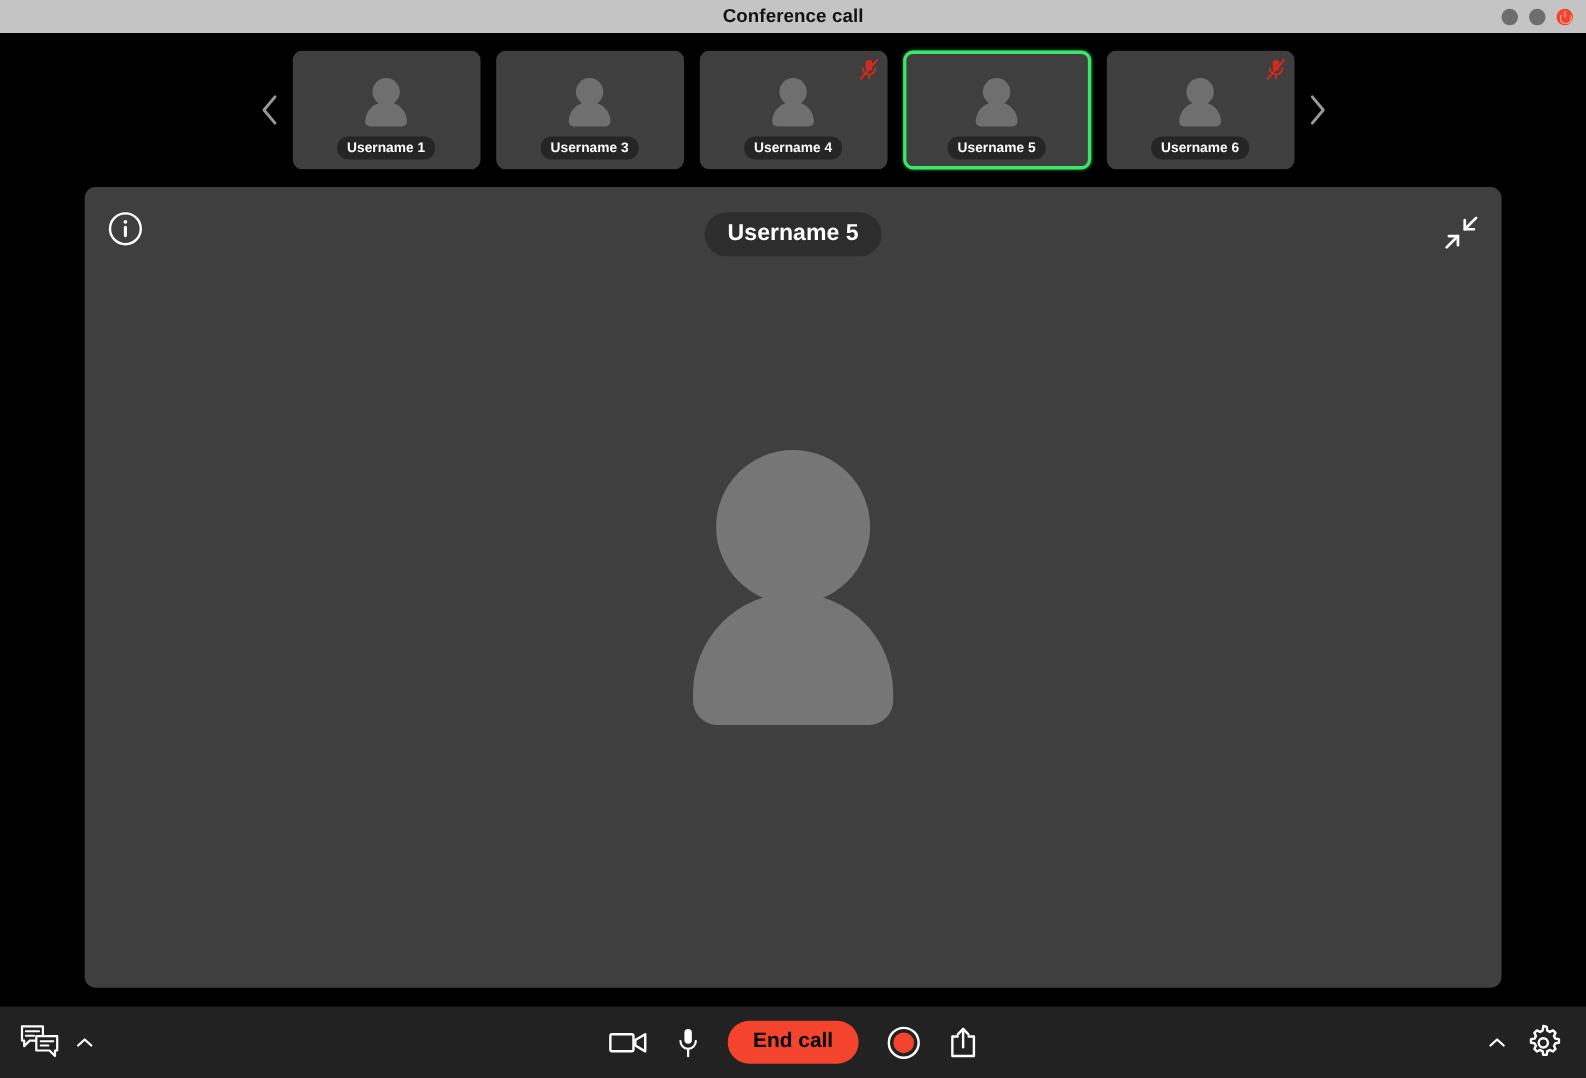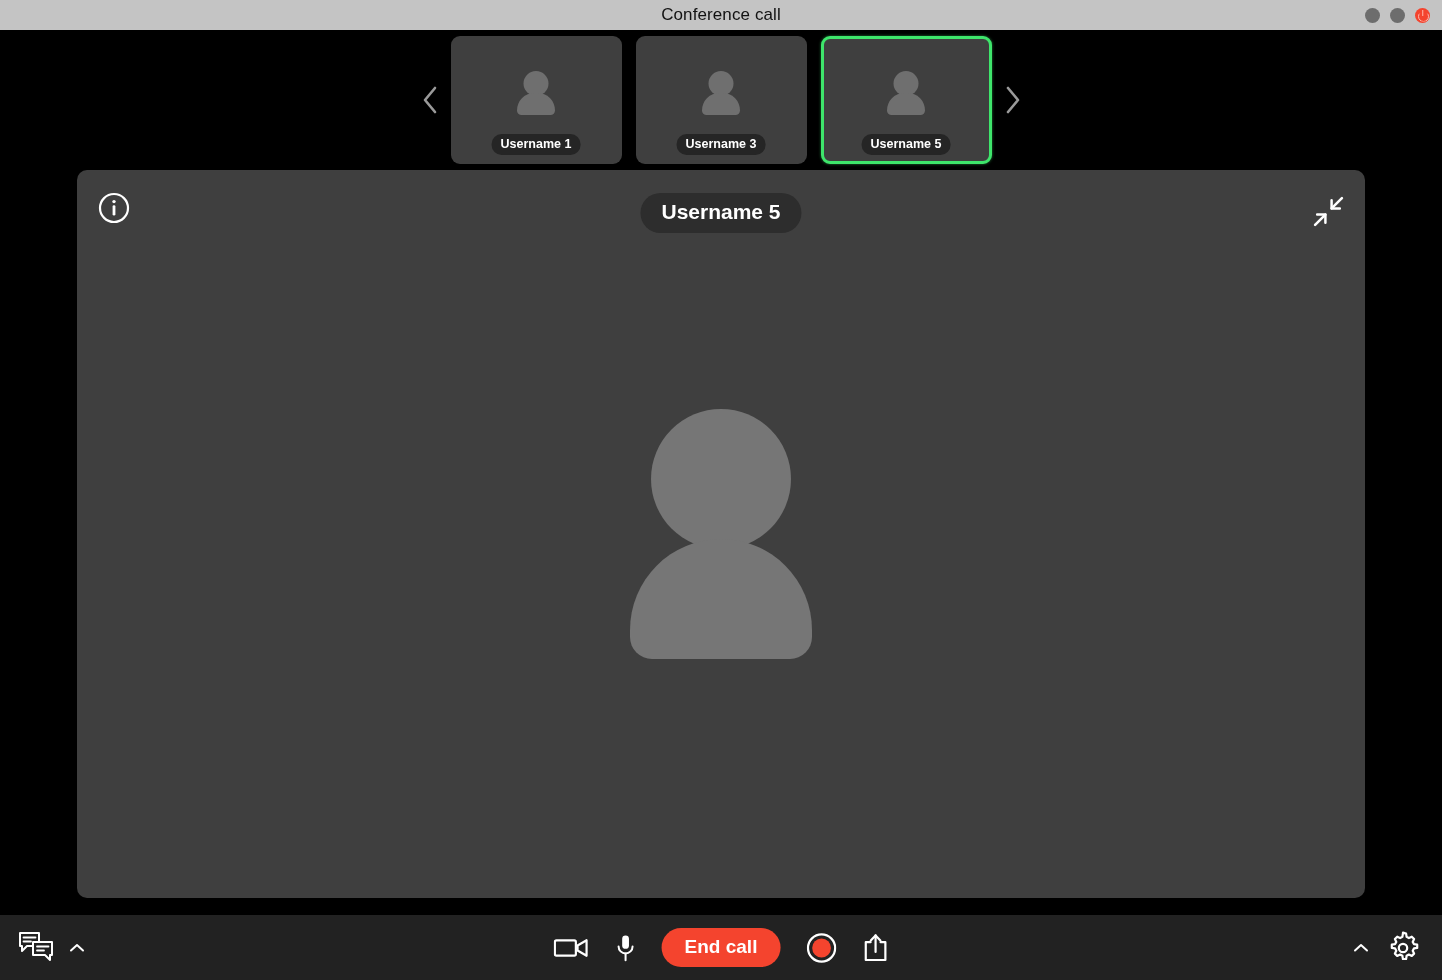"Conference call" .titlebar-text { font-weight: normal -> bold }
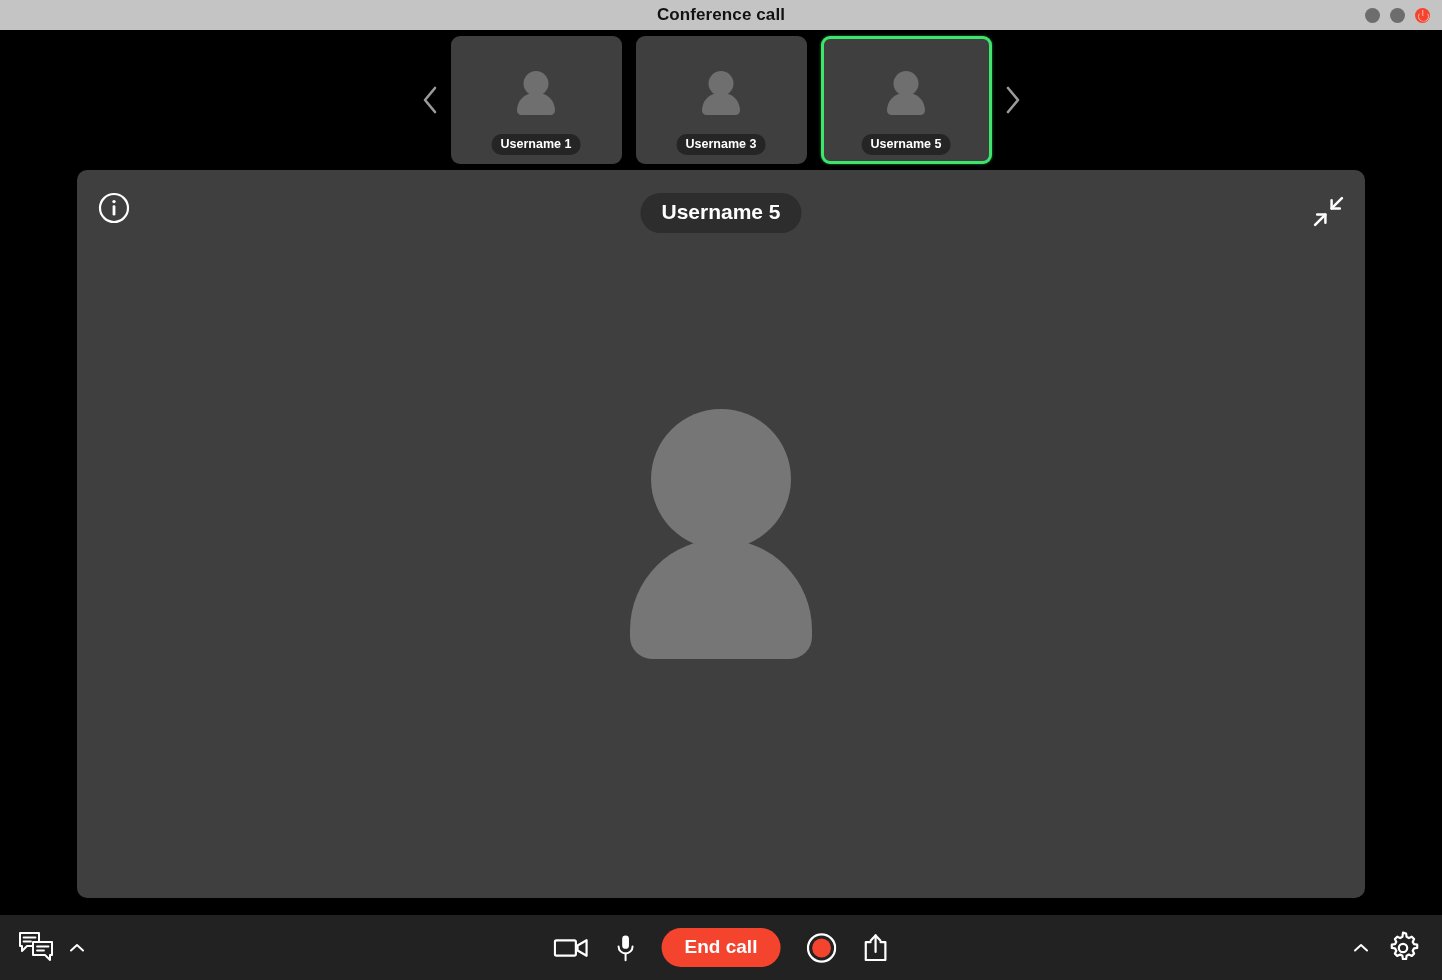"Username 1" .thumb { height: 128px -> 108px }
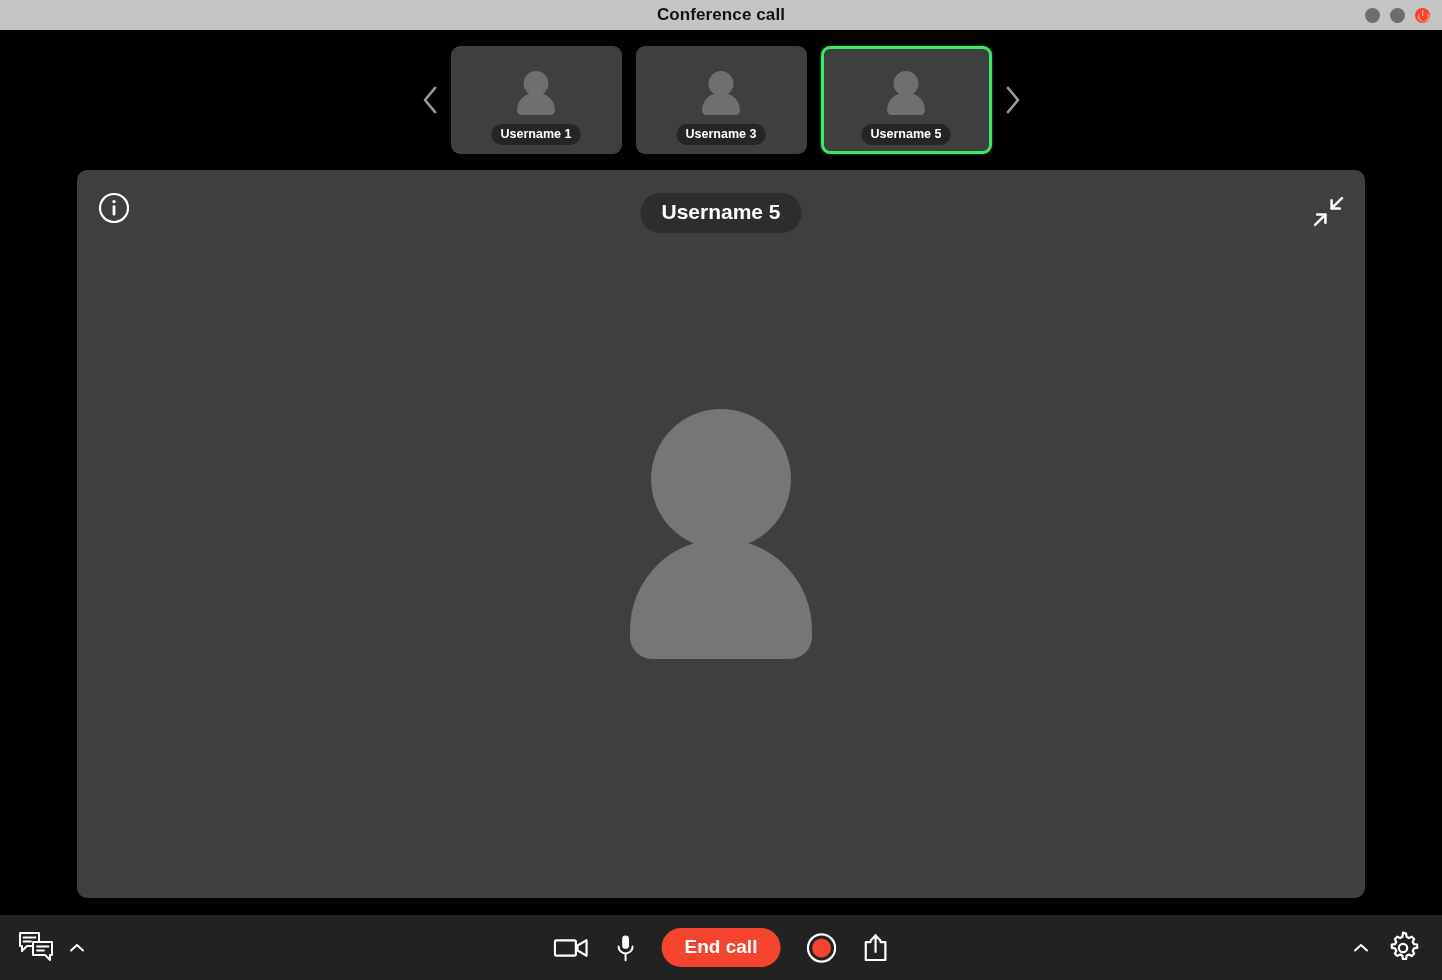"Username 4" div.thumb { html: none -> <div> <div> <div></div> <div></div> </div> <svg> <rect></rect> <path></path> <line></line> <line></line> </svg> <div>Username 4</div> </div> }
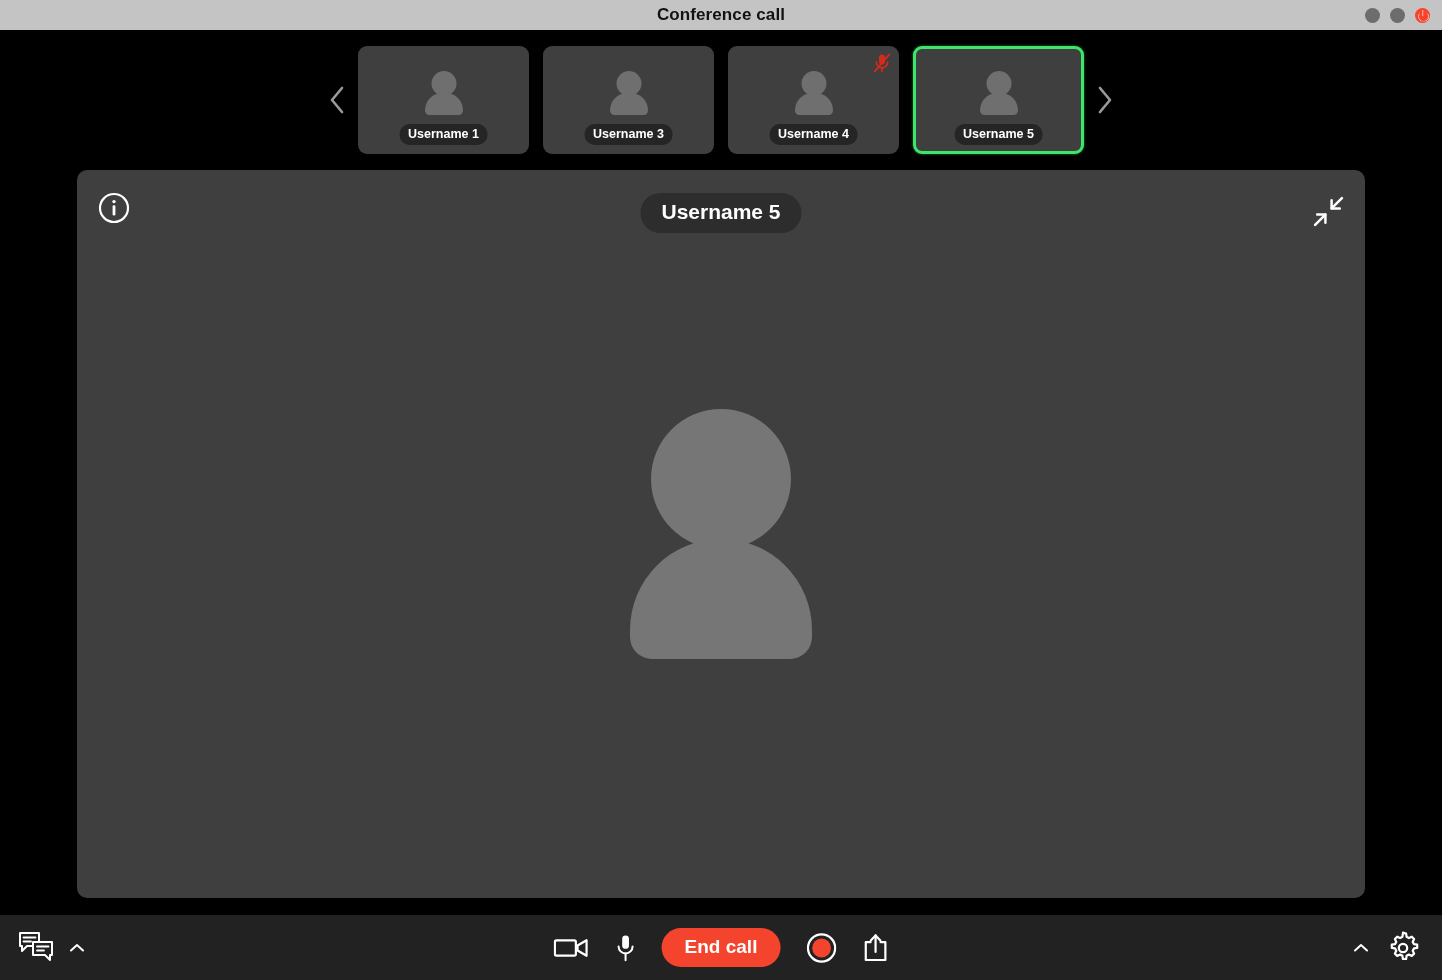"Username 6" div.thumb { html: none -> <div> <div> <div></div> <div></div> </div> <svg> <rect></rect> <path></path> <line></line> <line></line> </svg> <div>Username 6</div> </div> }
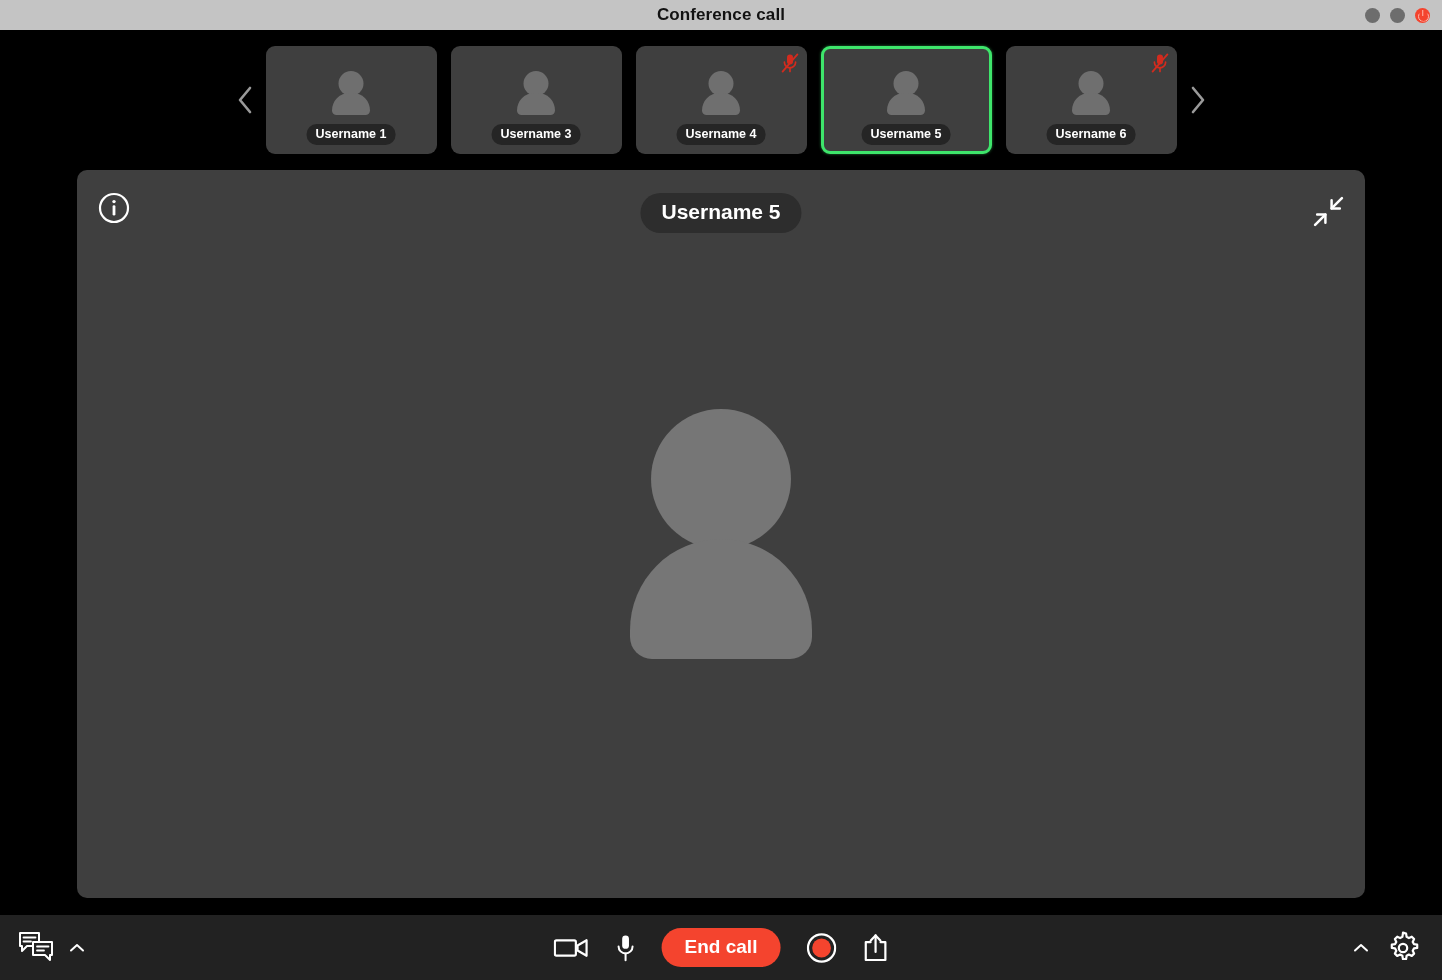"End call" .end-call-btn { color: #ffffff -> #000000 }
